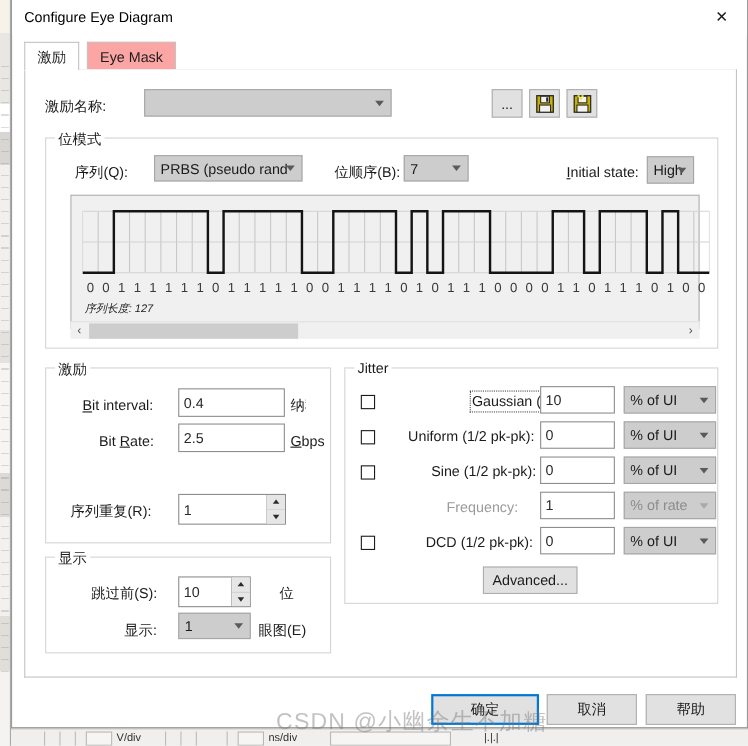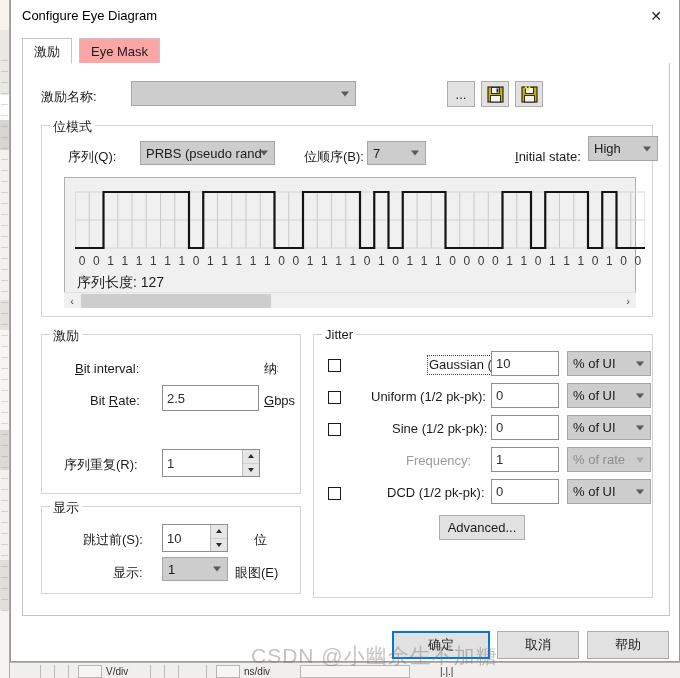"High" div.combo { top: 10px -> 16px; width: 70px -> 43px }
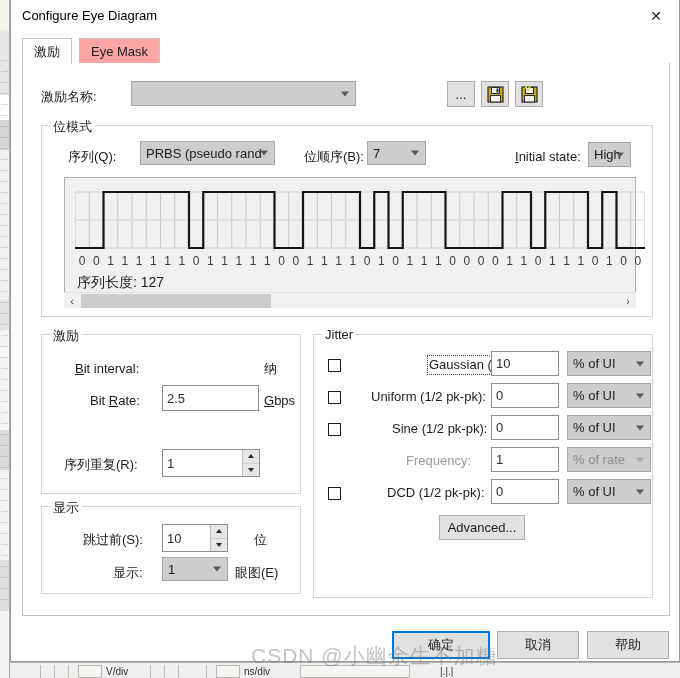"序列长度: 127" #seqlen { font-size: 14px -> 10px; font-style: none -> italic }
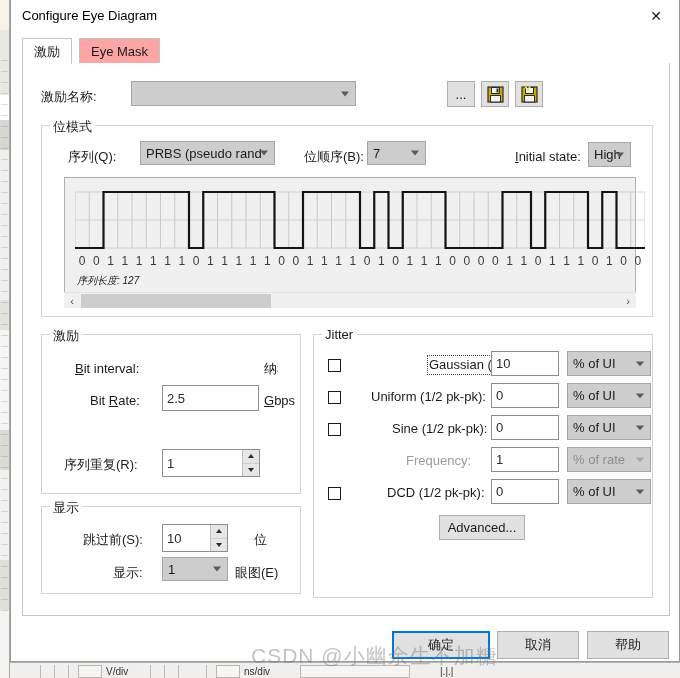"Jitter" div.group { height: 264px -> 215px }
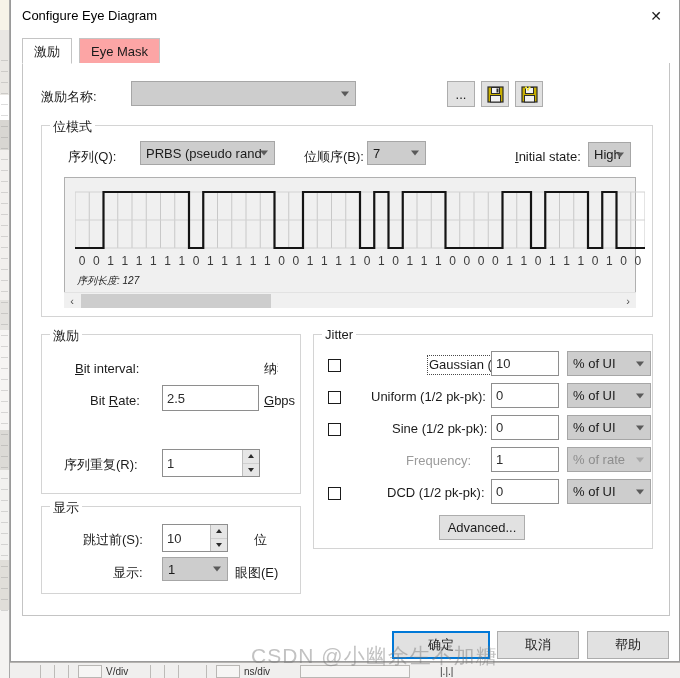"0.4" div.textbox { html: none -> <div>0.4</div> }
